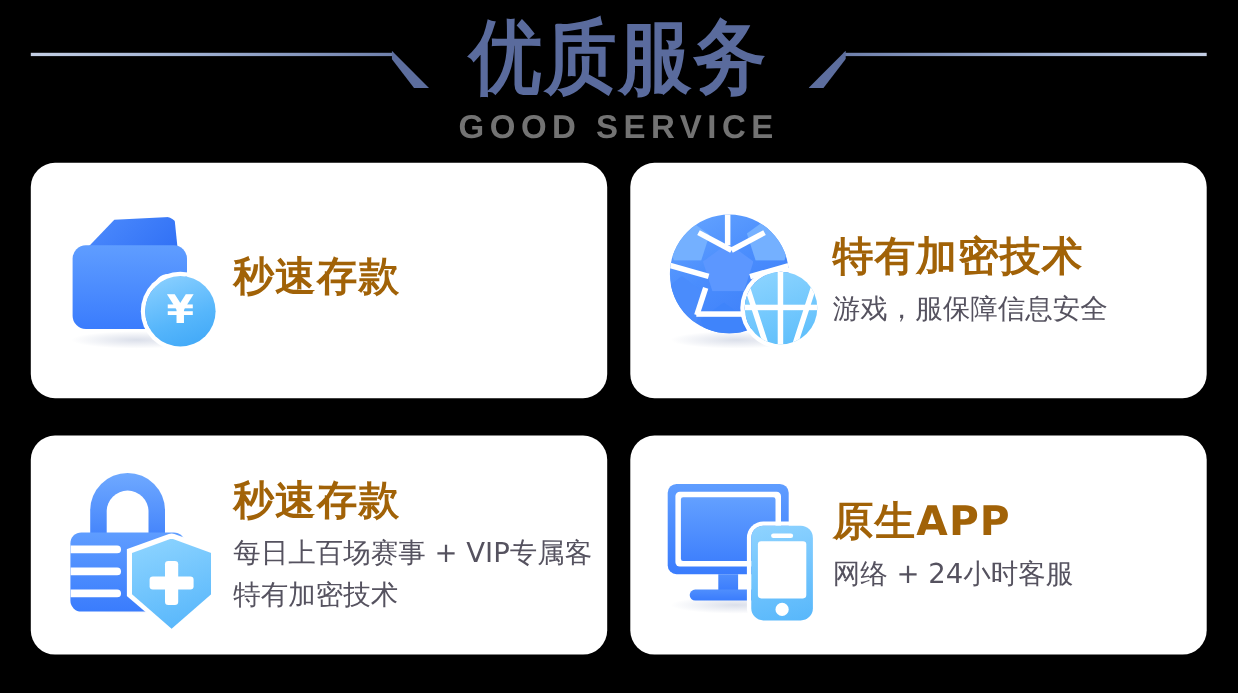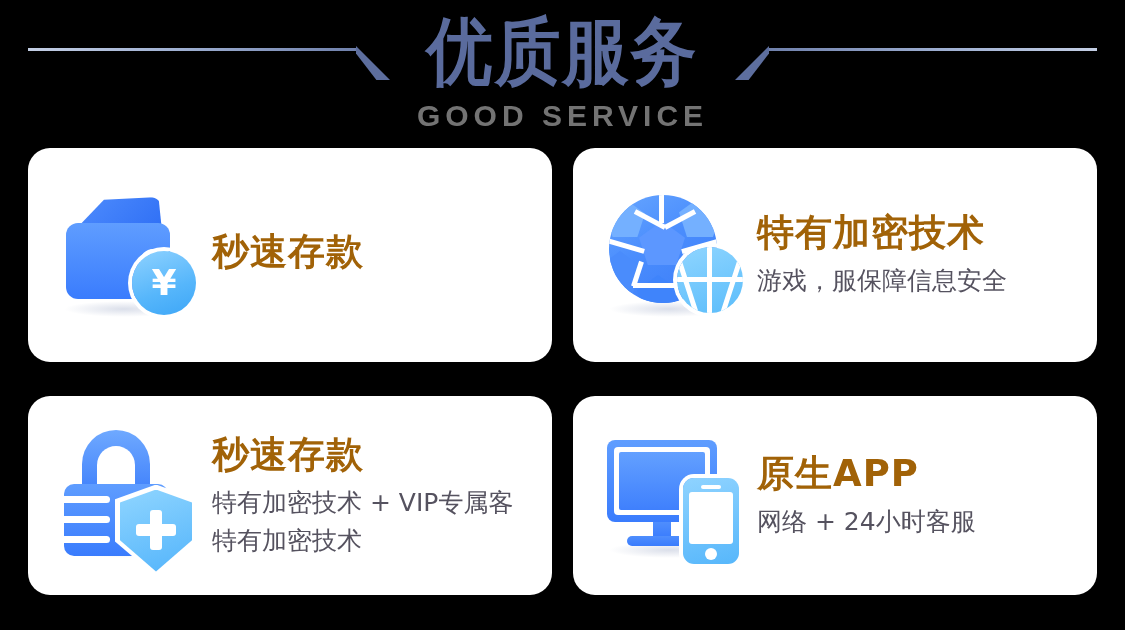"特有加密技术 + VIP专属客" div { text: 特有加密技术 -> 每日上百场赛事 }
